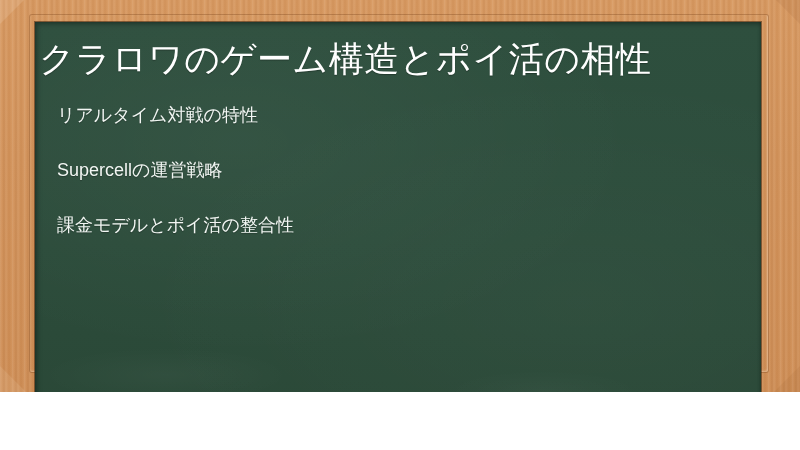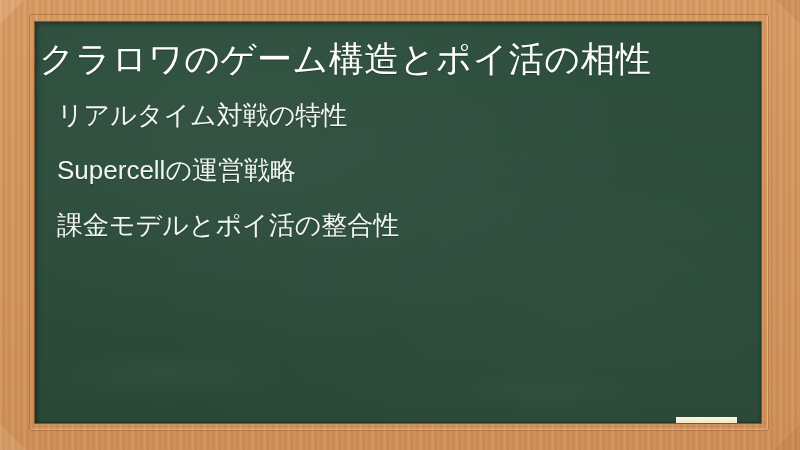"クラロワのゲーム構造とポイ活の相性" #slide { height: 450px -> 392px }
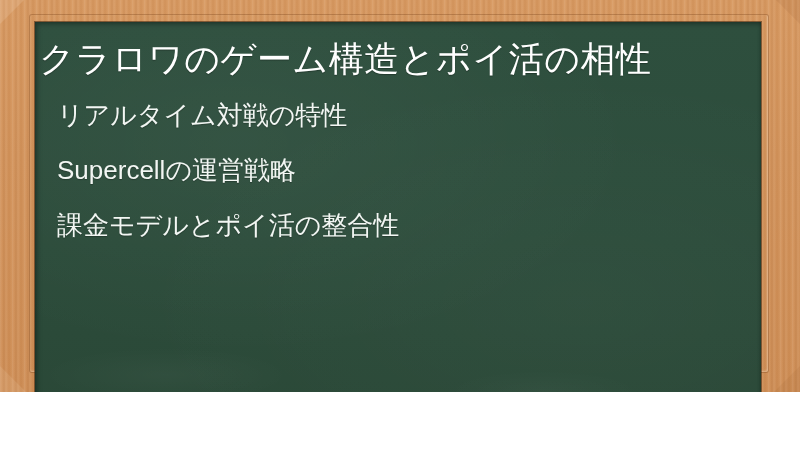"リアルタイム対戦の特性" .board-list li { font-size: 26px -> 18px }
